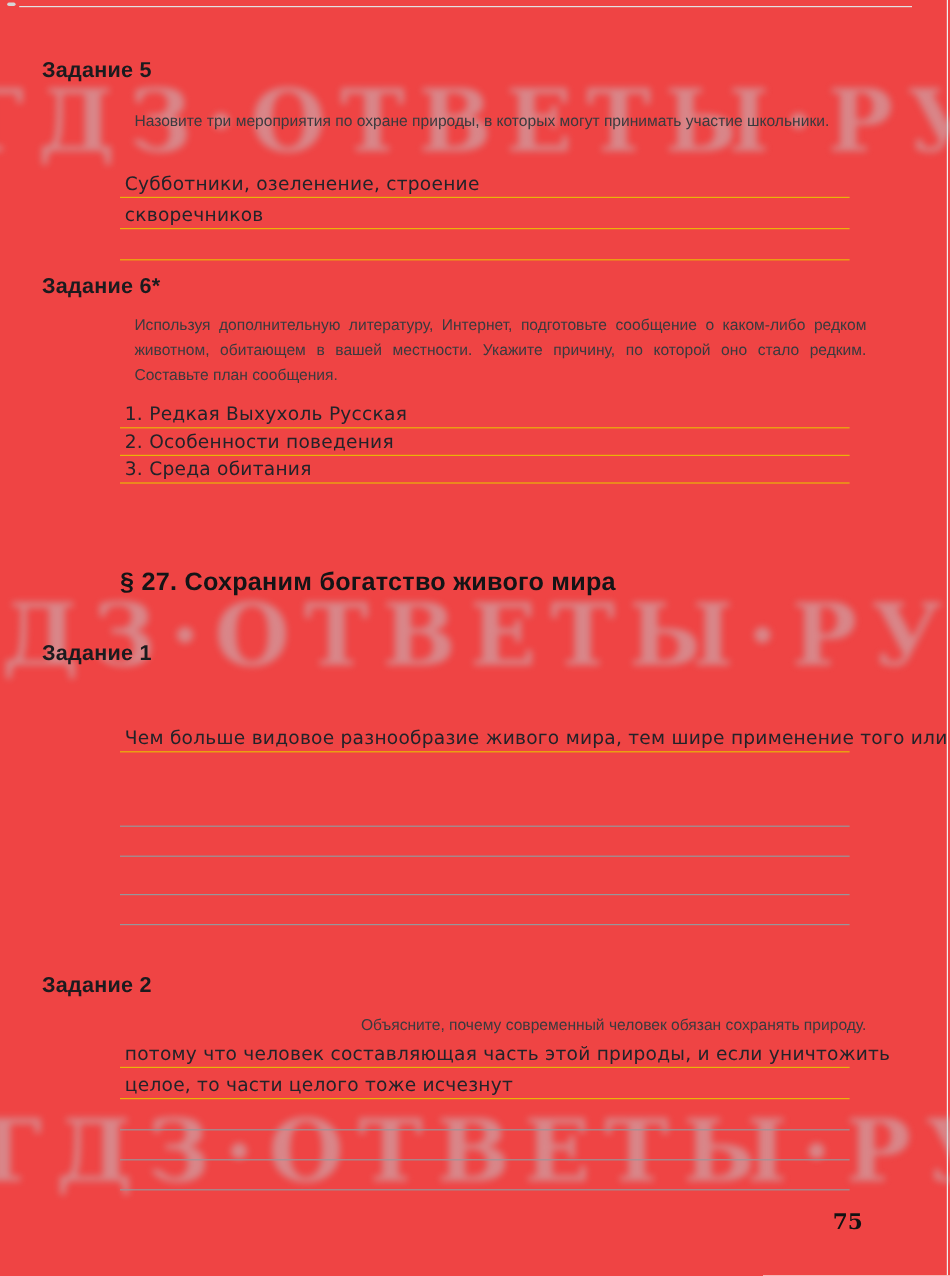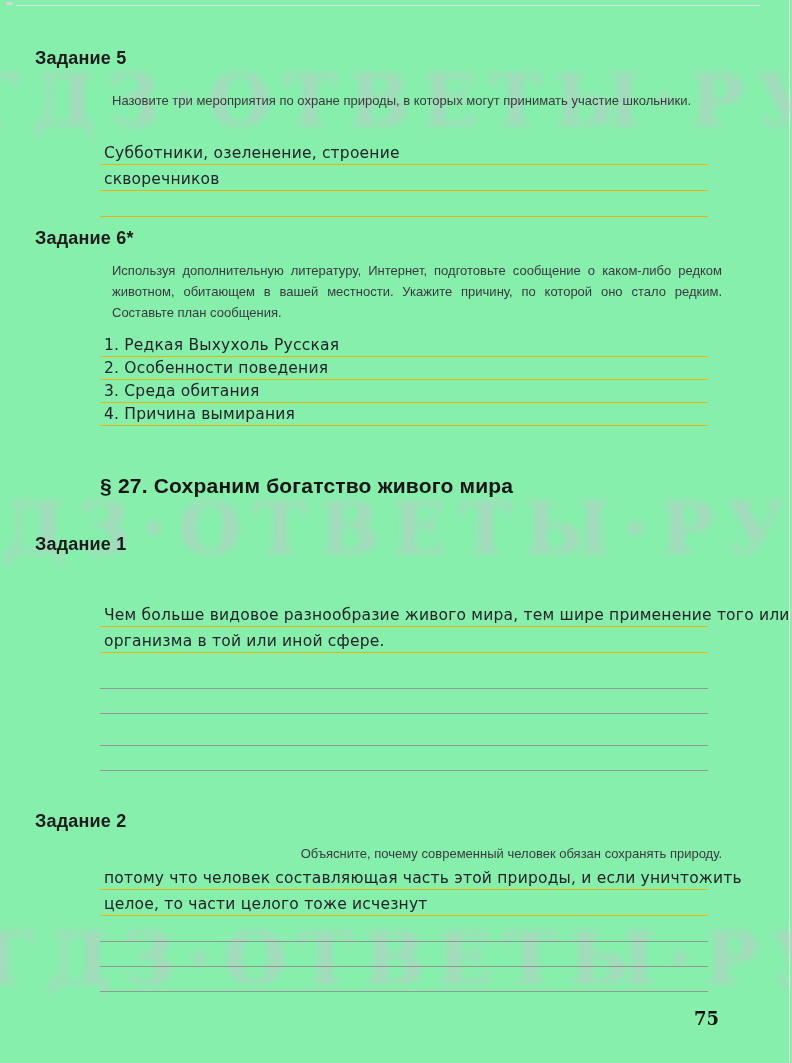"Задание 5" .page { background: #86efac -> #ef4444 }
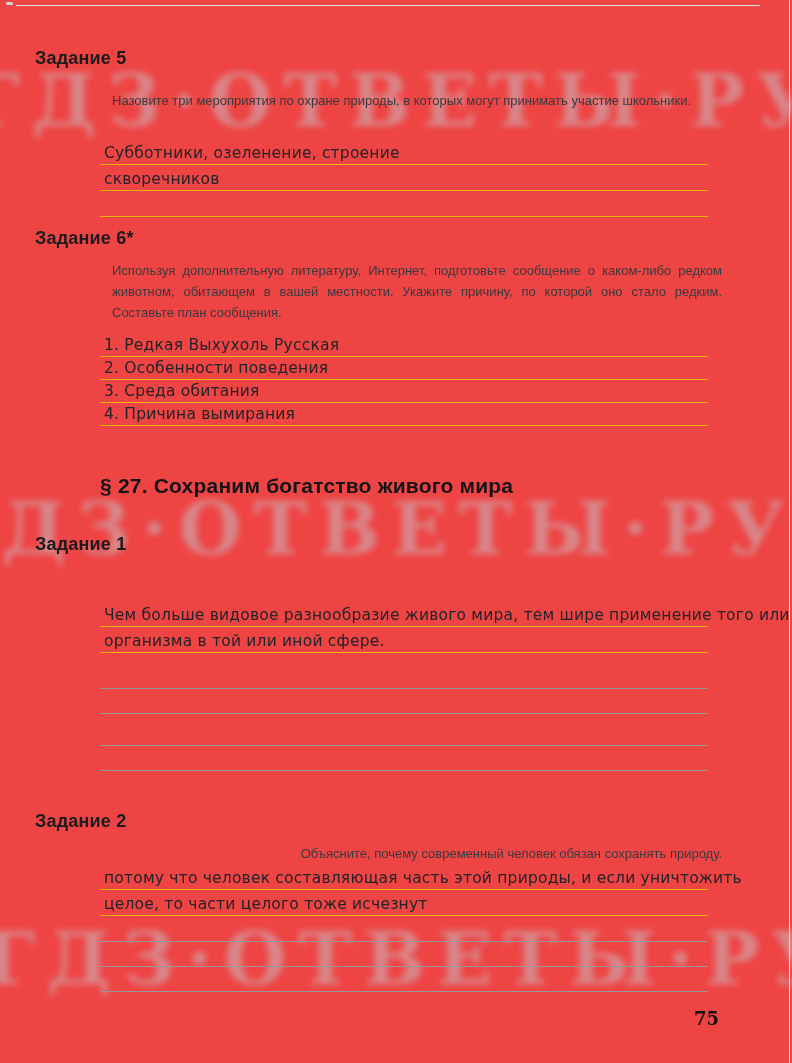"4. Причина вымирания" div.ansrow { html: <div> <span>4. Причина вымирания</span> </div> -> none }
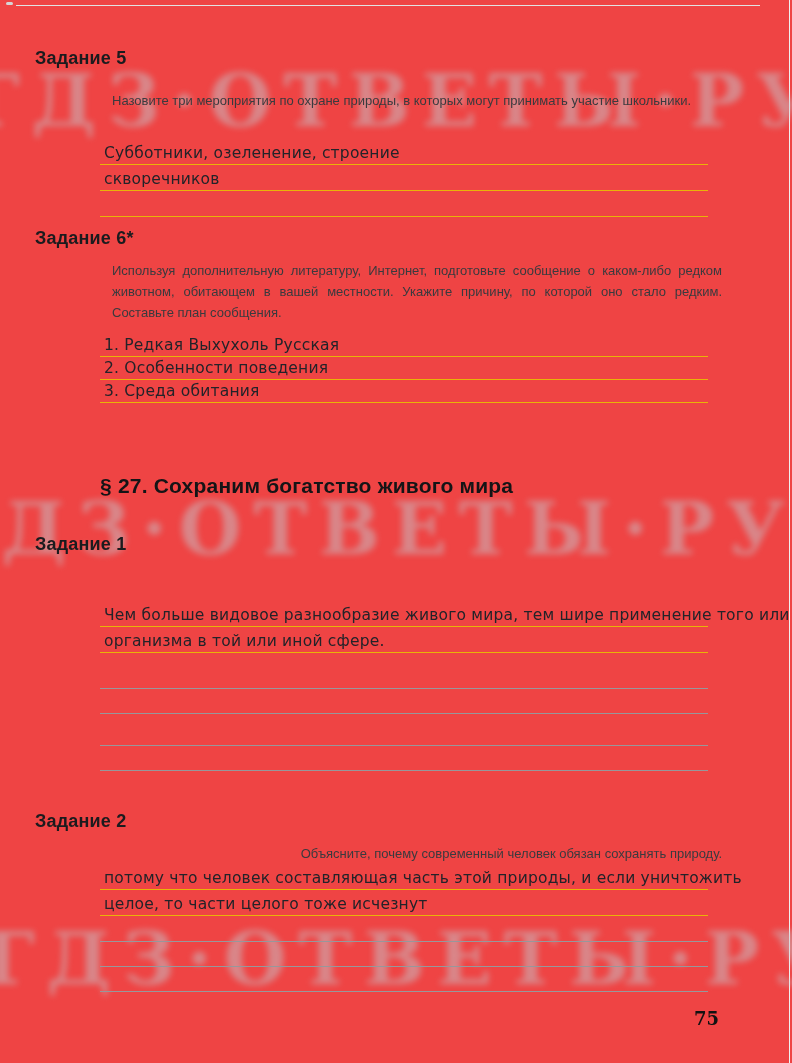"организма в той или иной" div.ansrow { html: <div> <span>организма в той или иной сфере.</span> </div> -> none }
